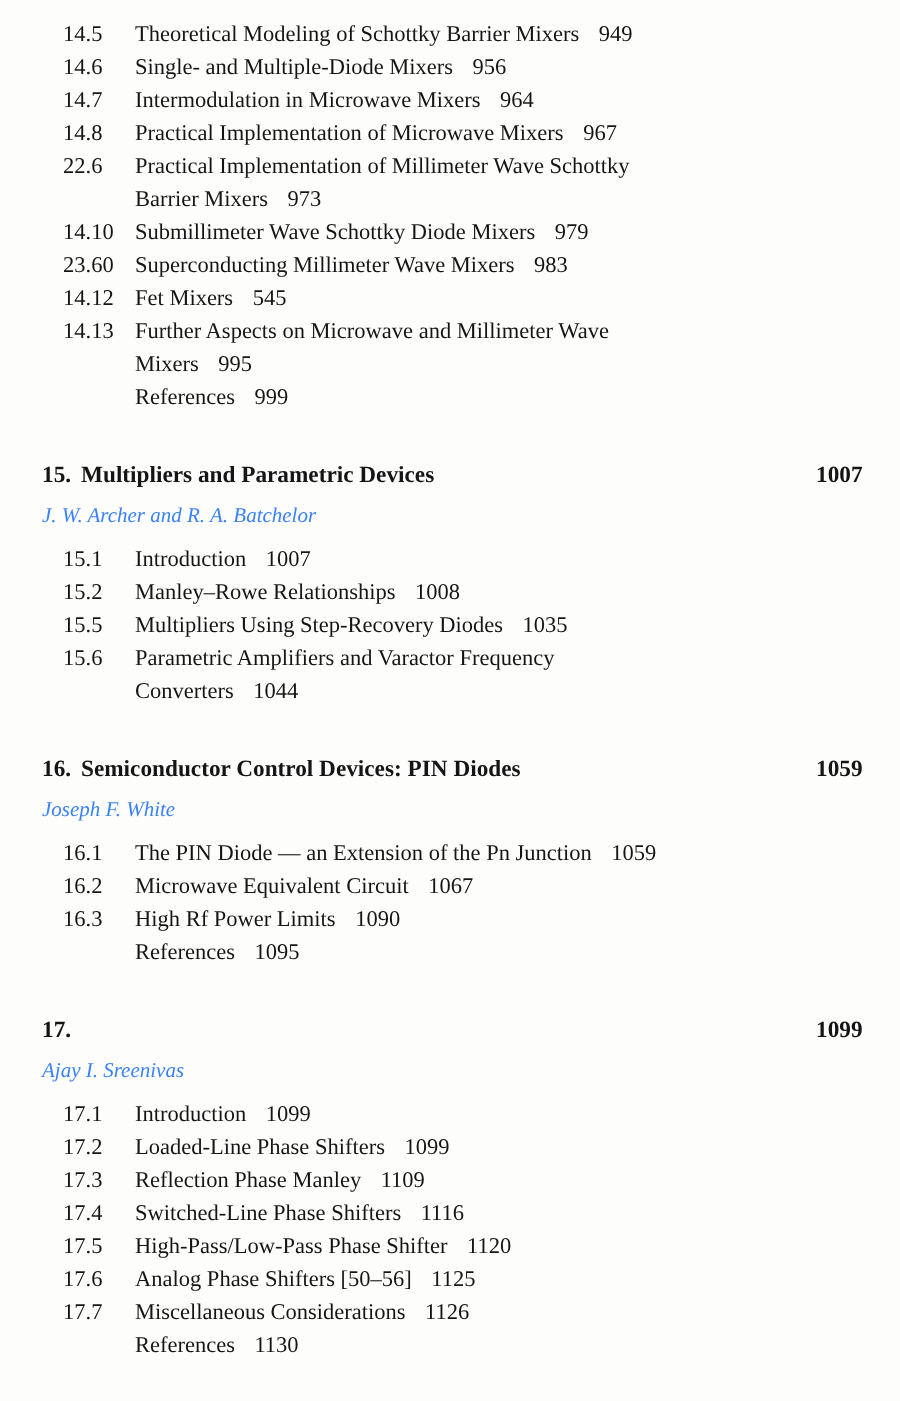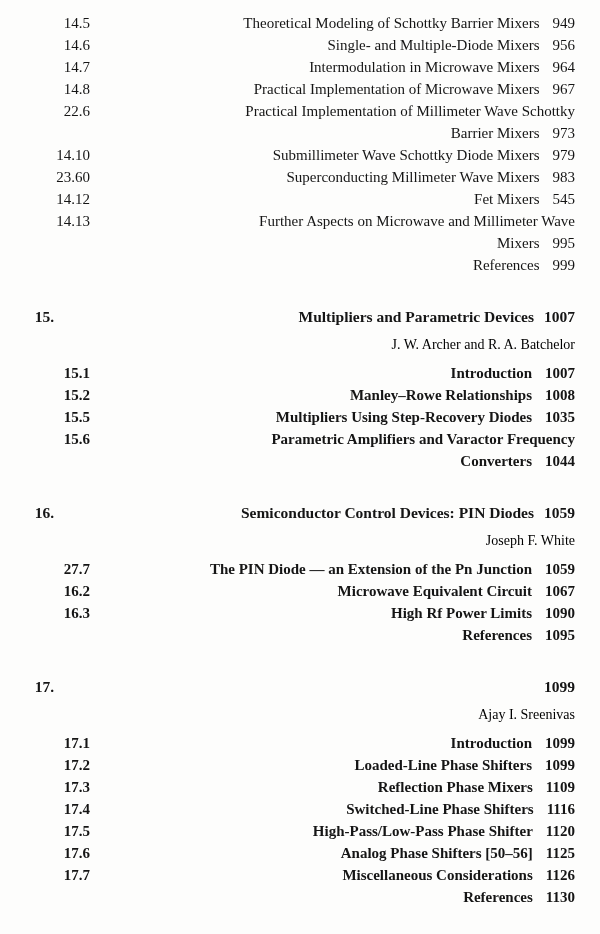"14.5" .page { text-align: right -> none }
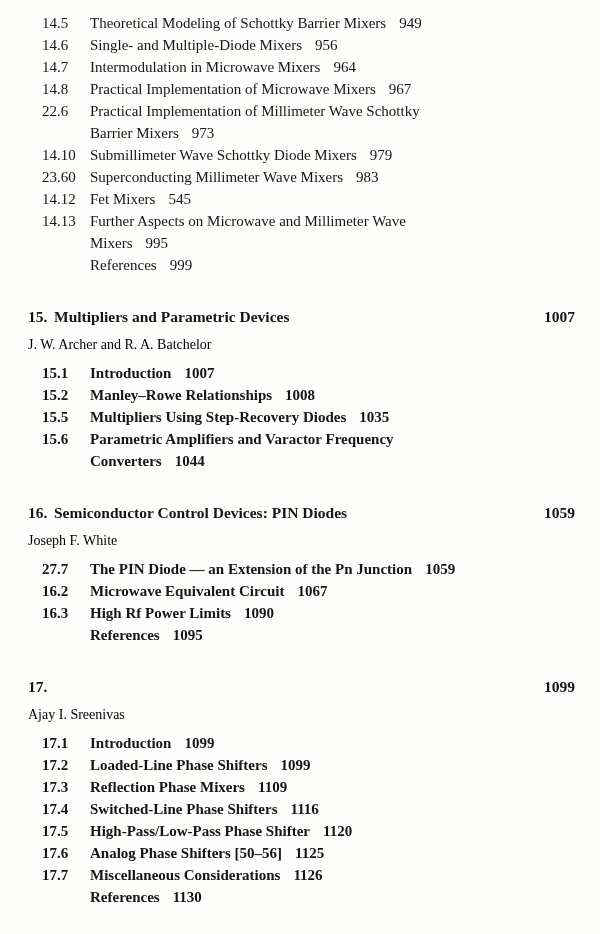"J. W. Archer and R." .authors { color: #000000 -> #3b82f6; font-style: none -> italic }
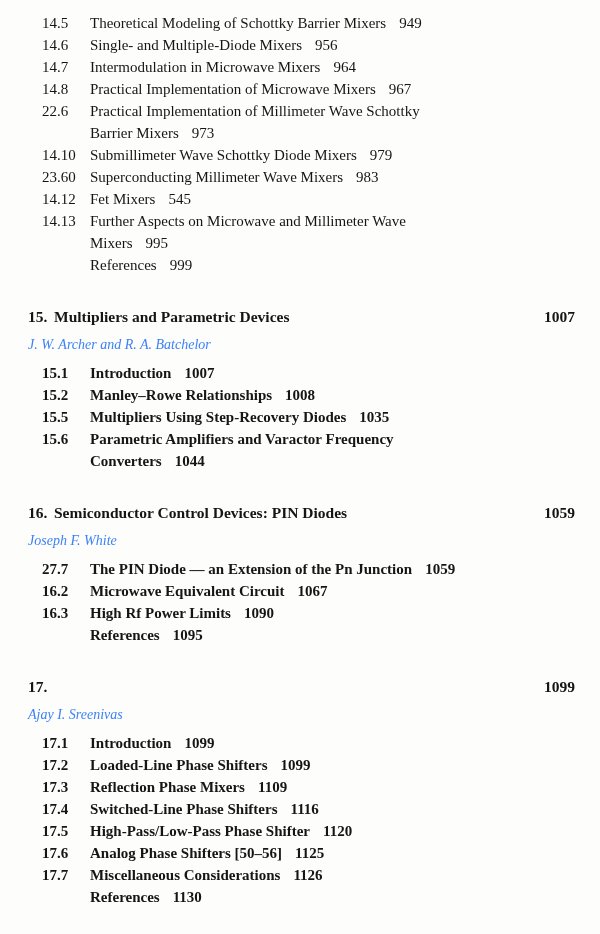"15.1" .chapter-entries-wrap { font-weight: bold -> none }
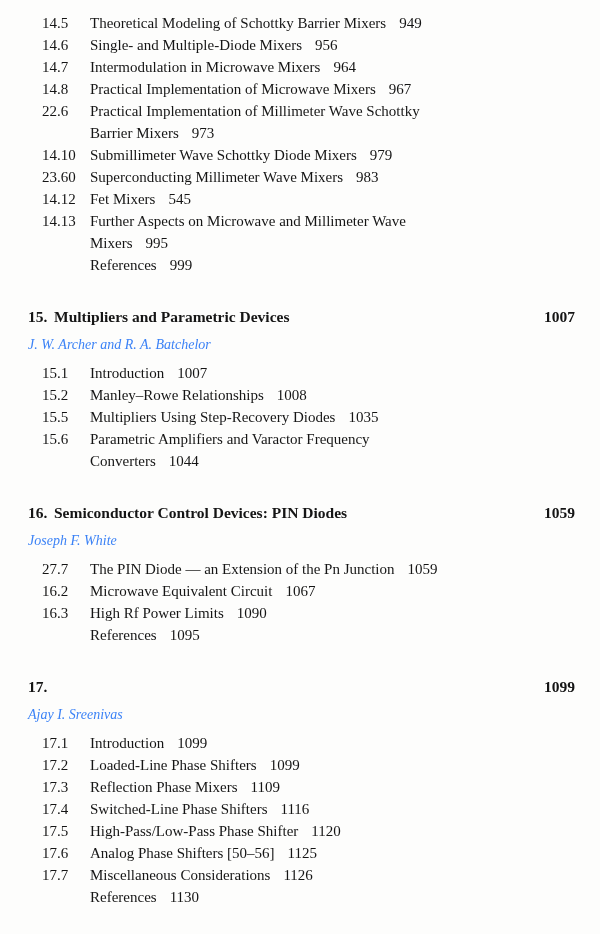"27.7" span.entry-num { text: 27.7 -> 16.1 }
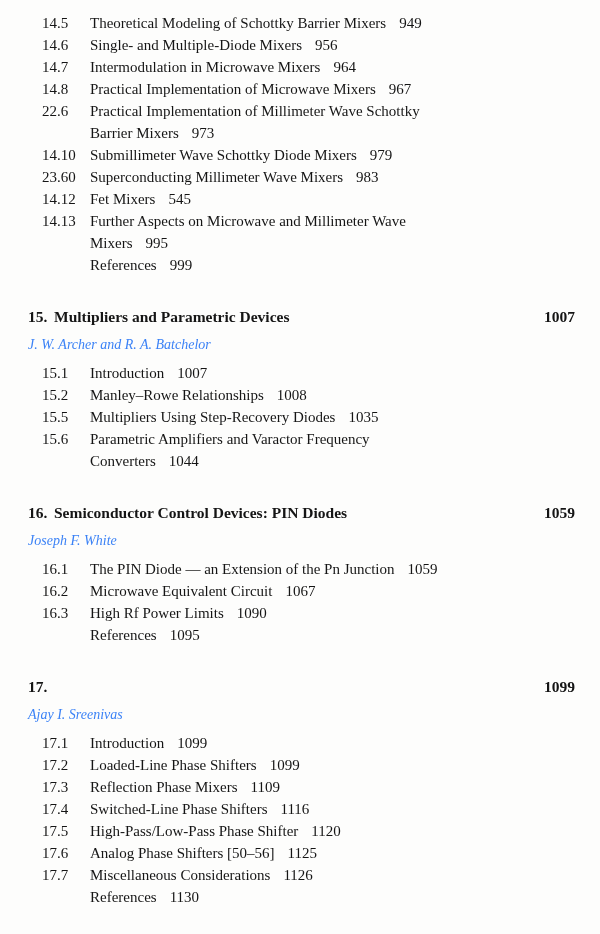"Reflection Phase Mixers" span { text: Mixers -> Manley }
